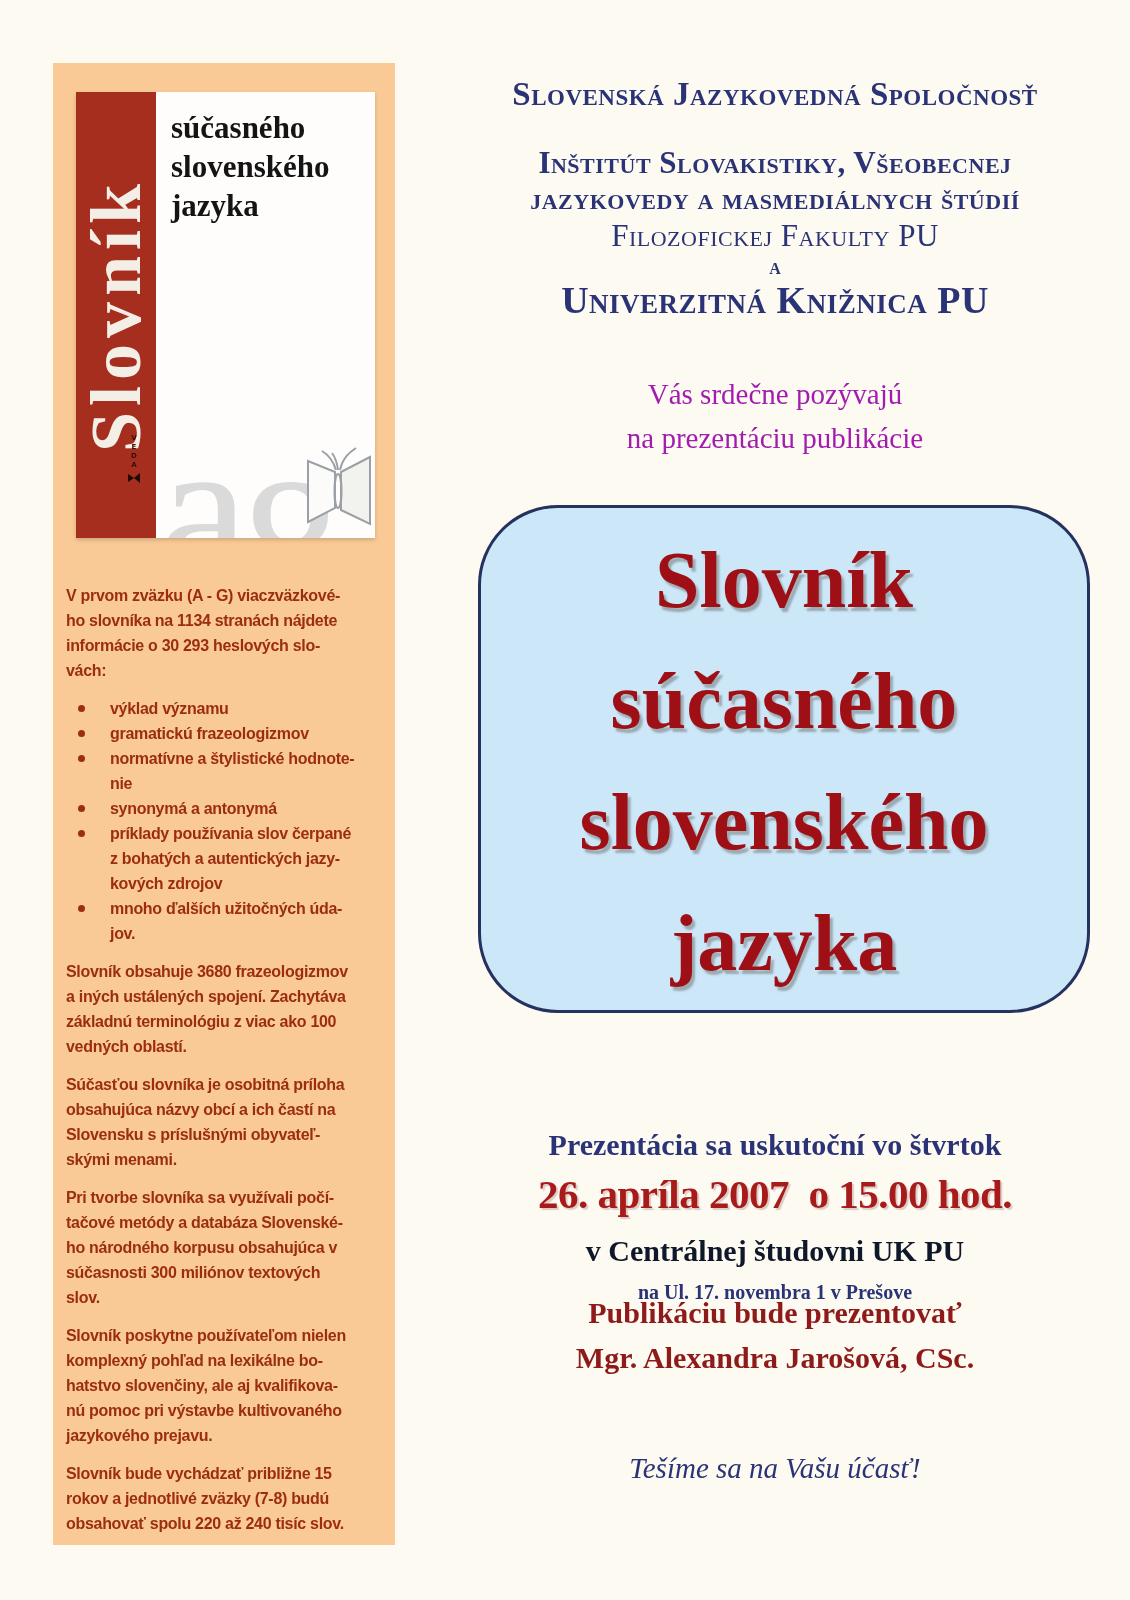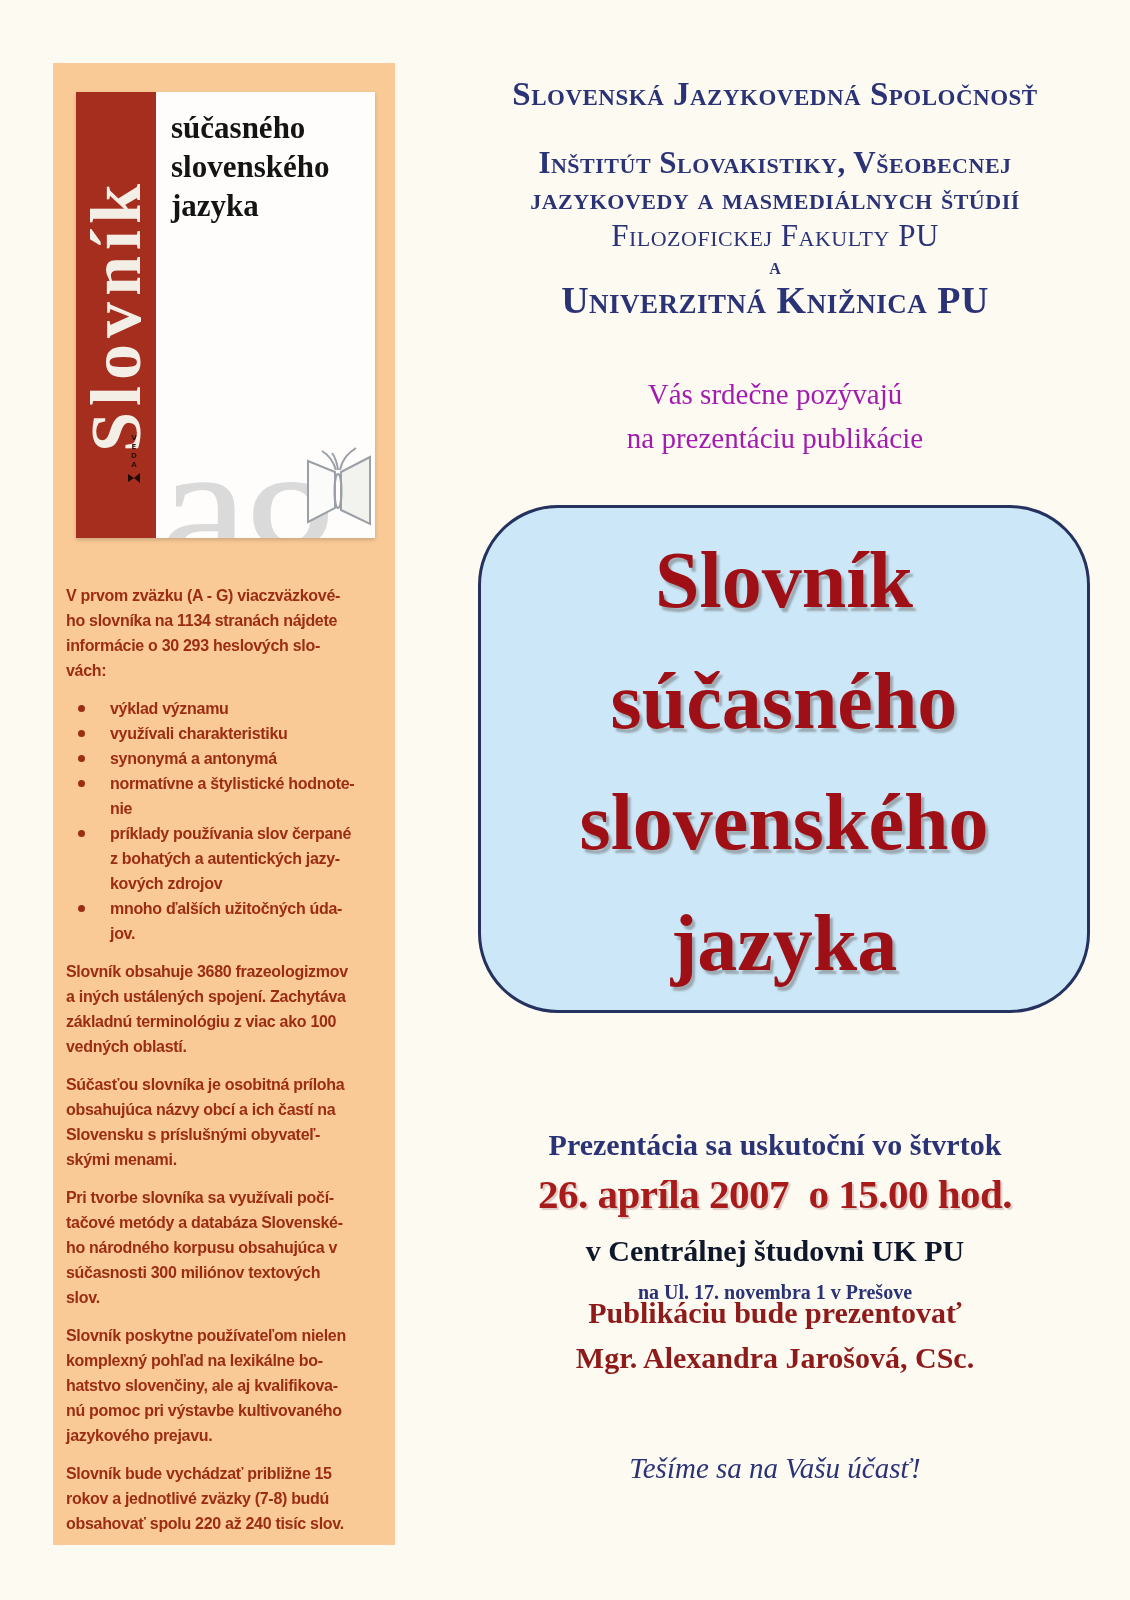"využívali charakteristiku" li { text: využívali charakteristiku -> gramatickú frazeologizmov }
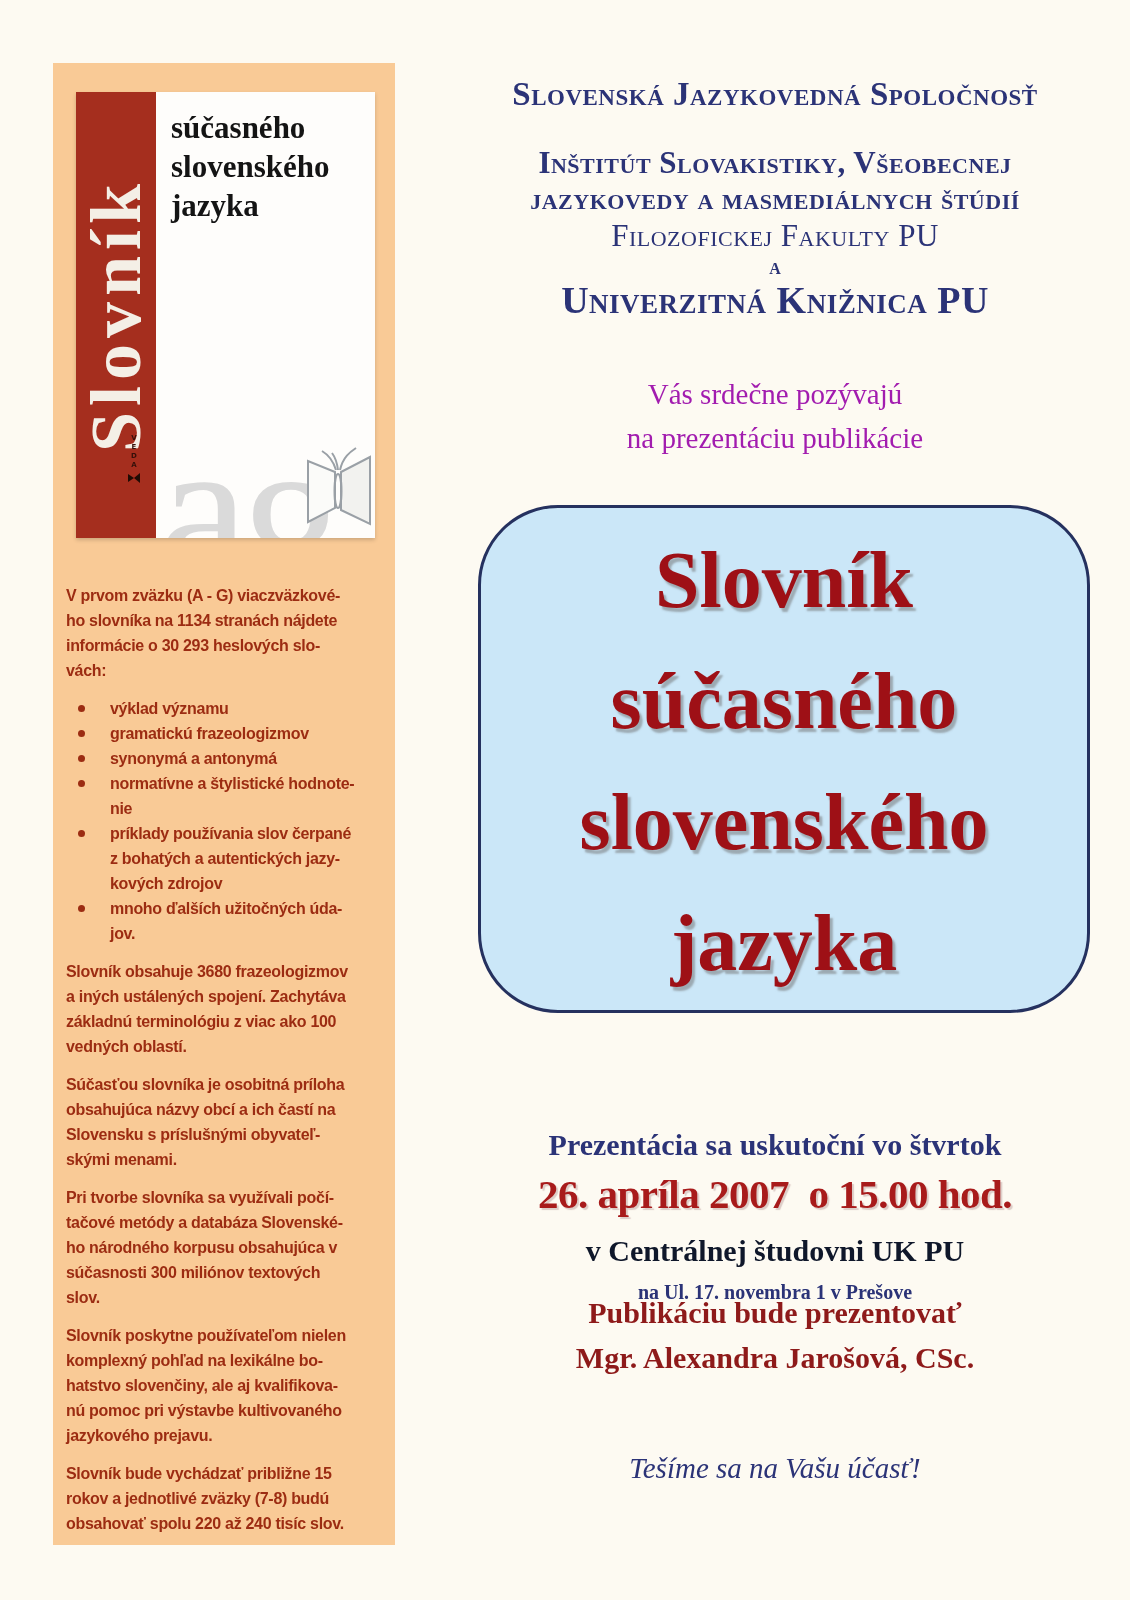"synonymá a antonymá" li { order: before "normatívne a štylistické hodnote-" -> after "normatívne a štylistické hodnote-" }
